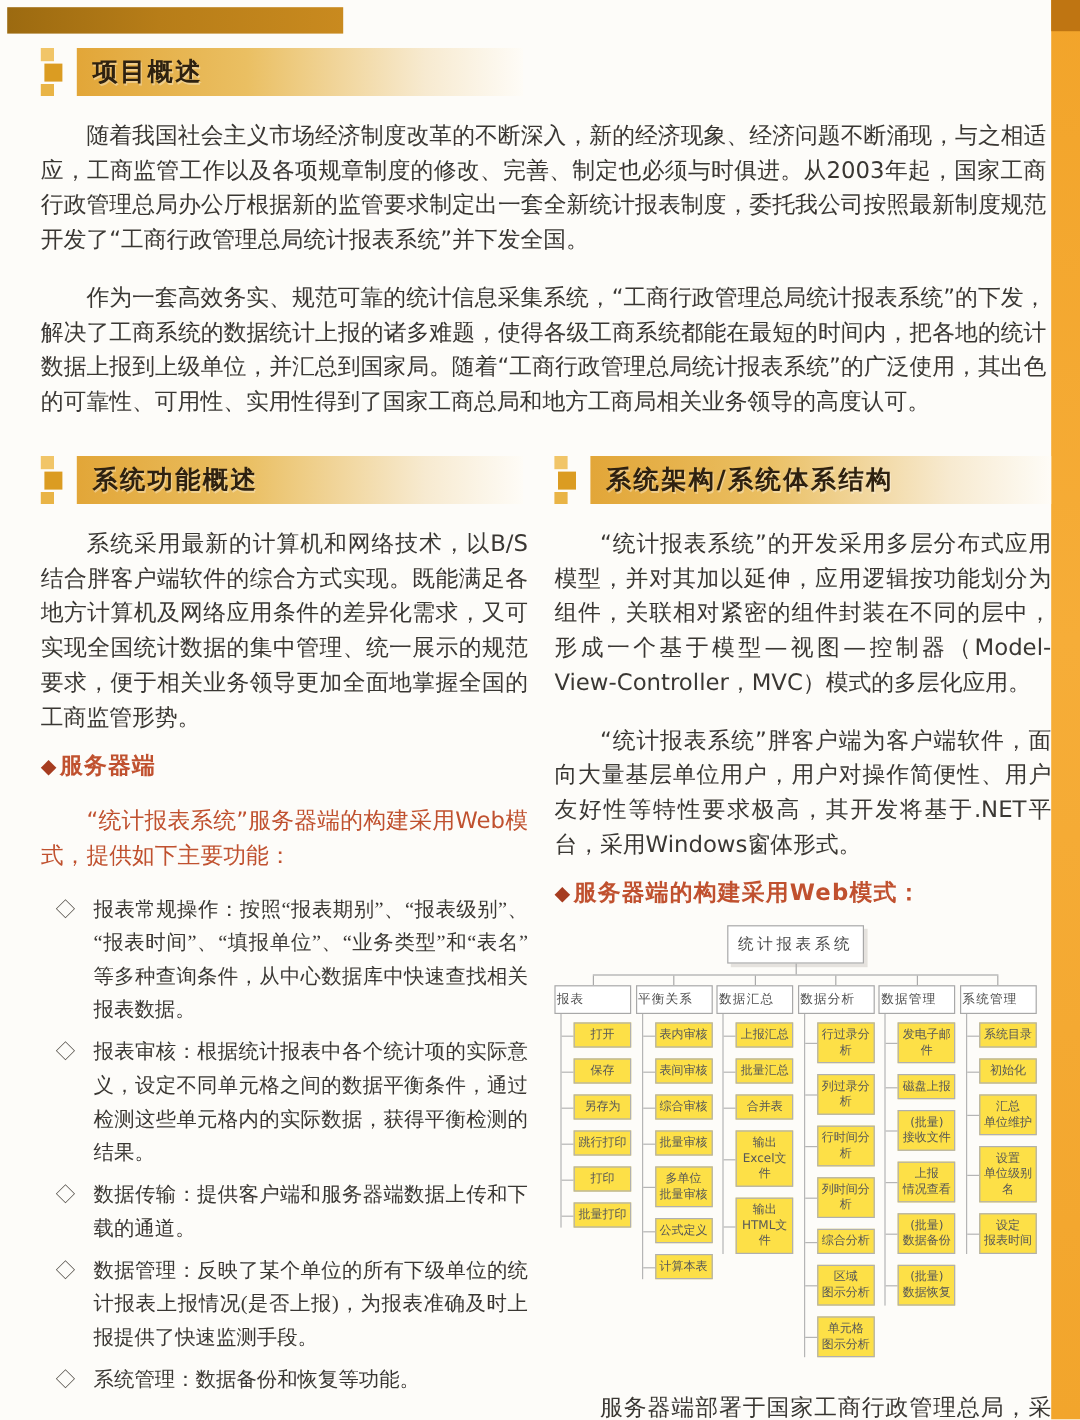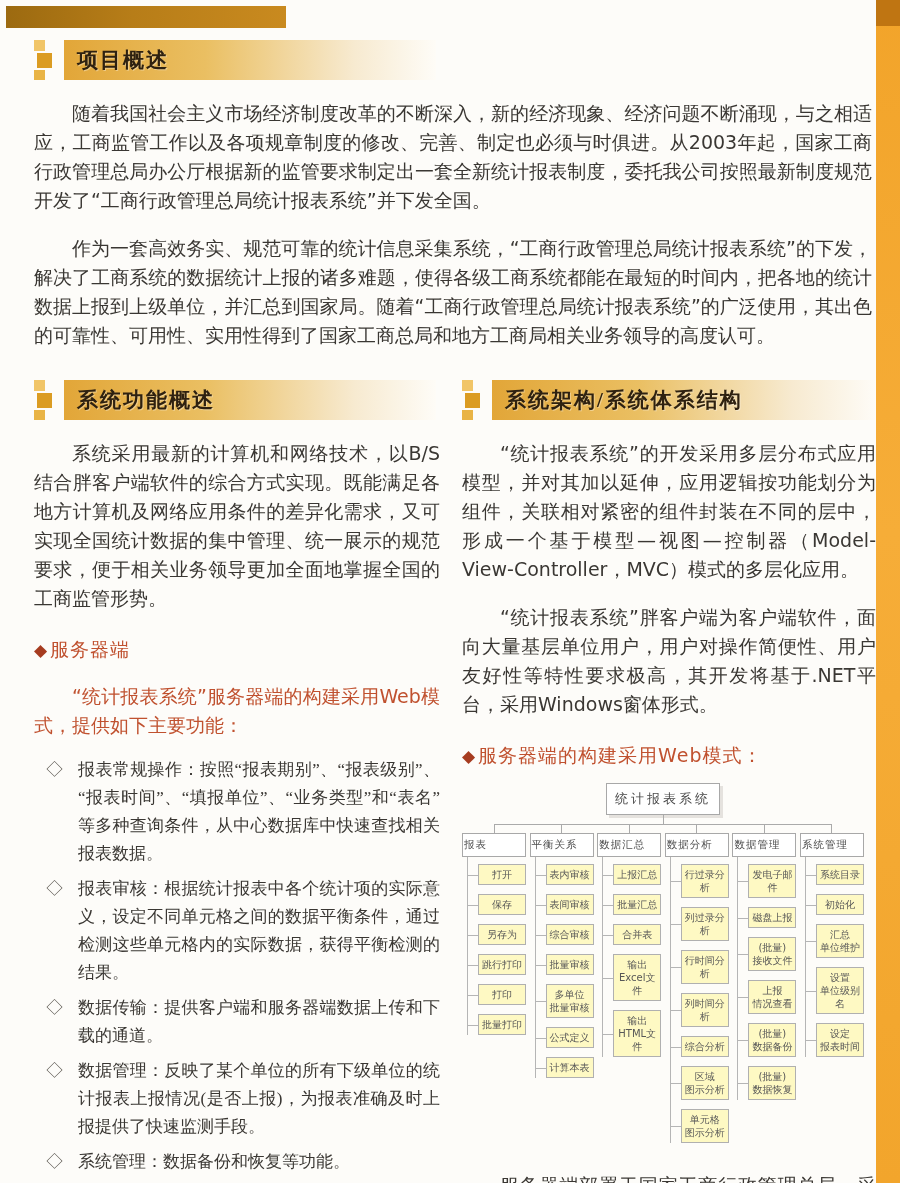"系统架构/系统体系结构" .bw-c { font-family: Liberation Serif, serif -> none }
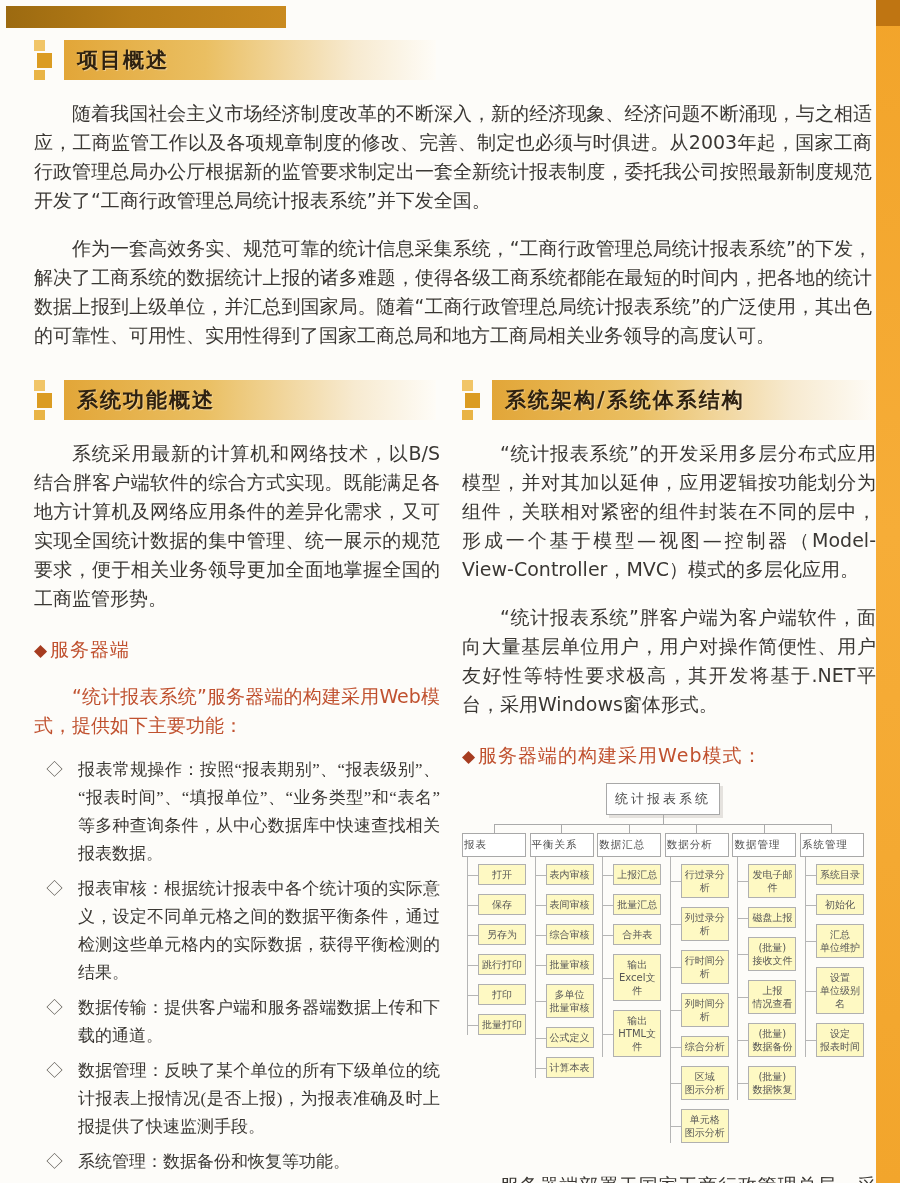"◆服务器端" h3.diamond { font-weight: 400 -> 700; margin-top: 24px -> 12px }
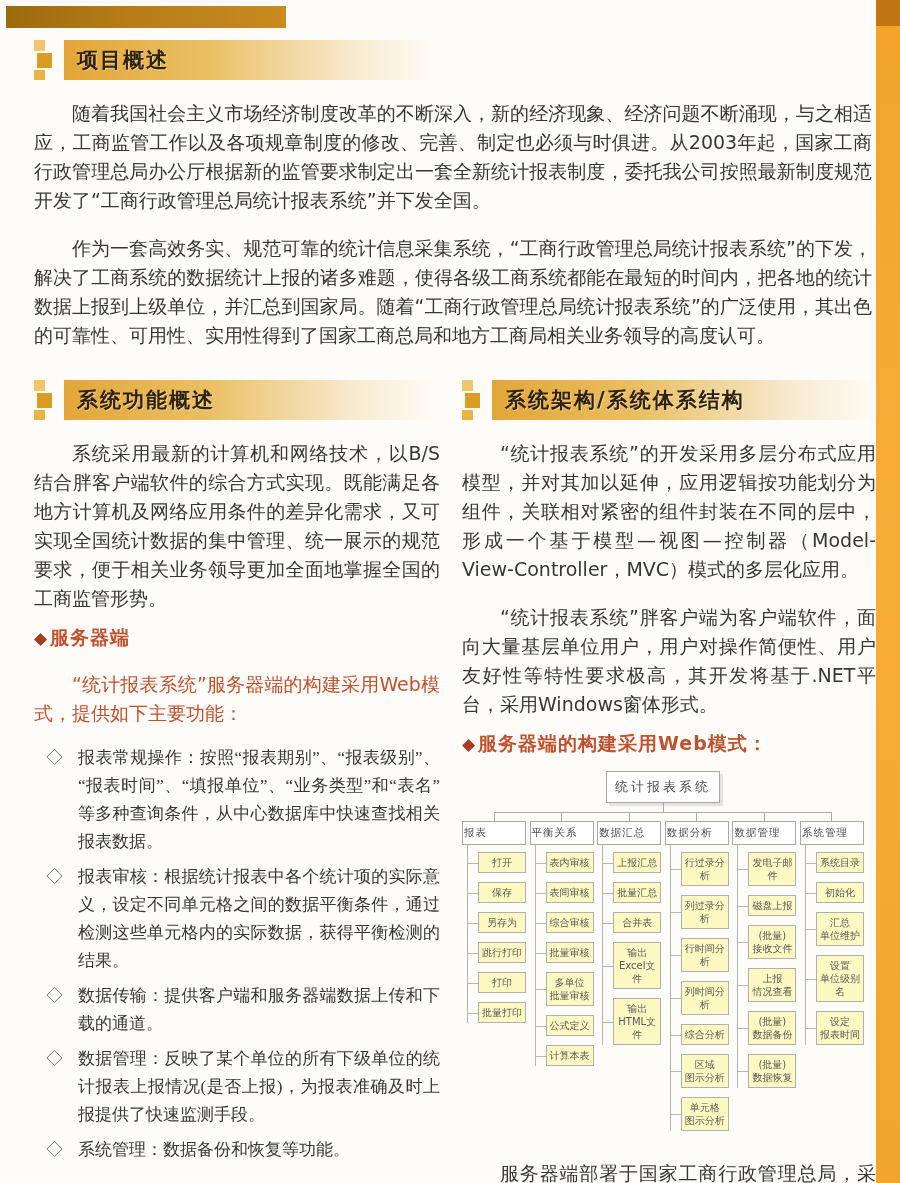"打开" .kbox { background: #fef9c3 -> #fde047 }
